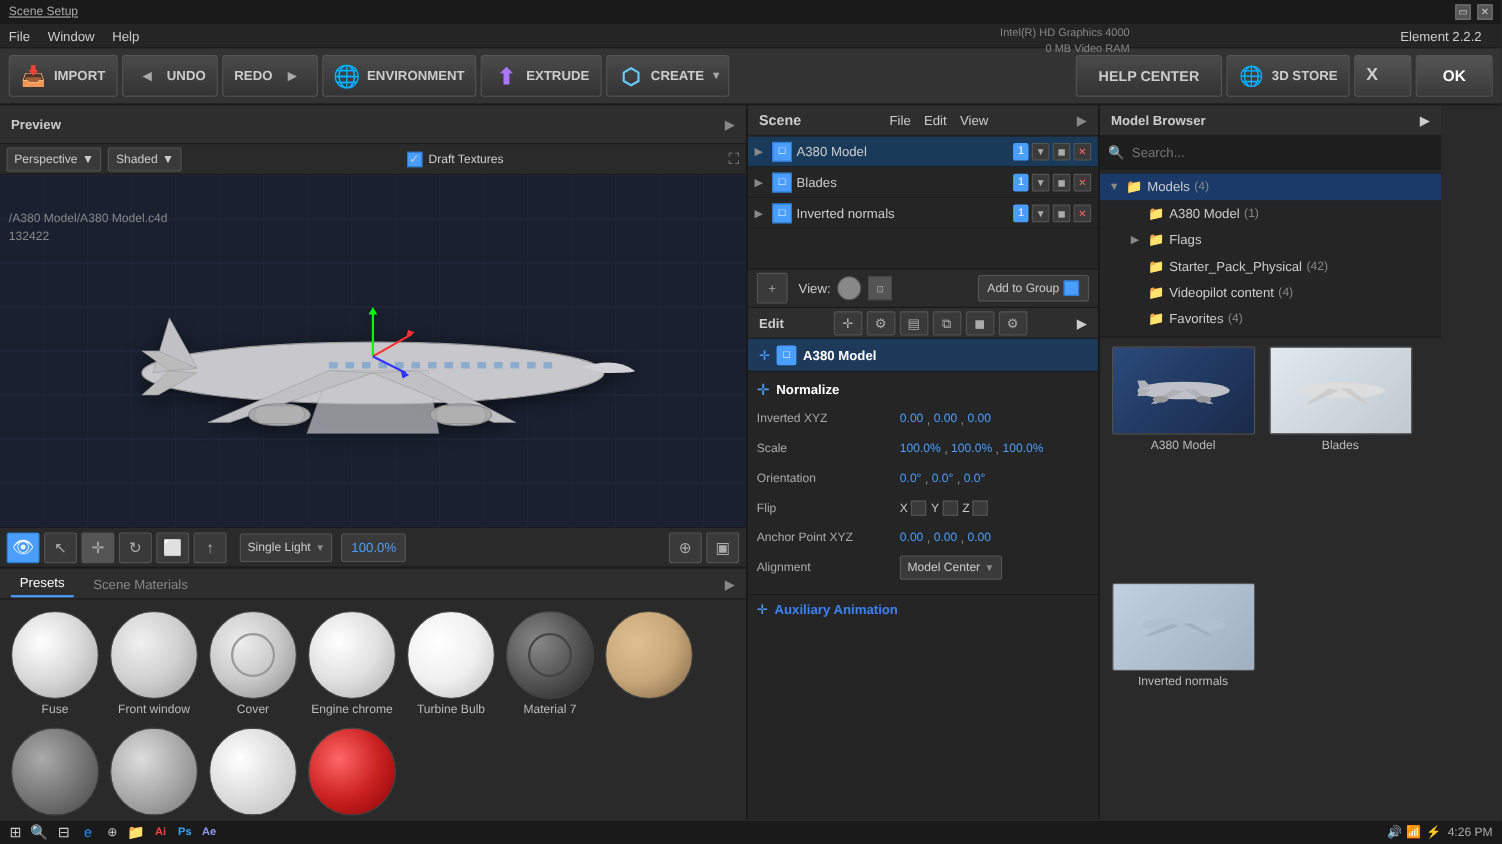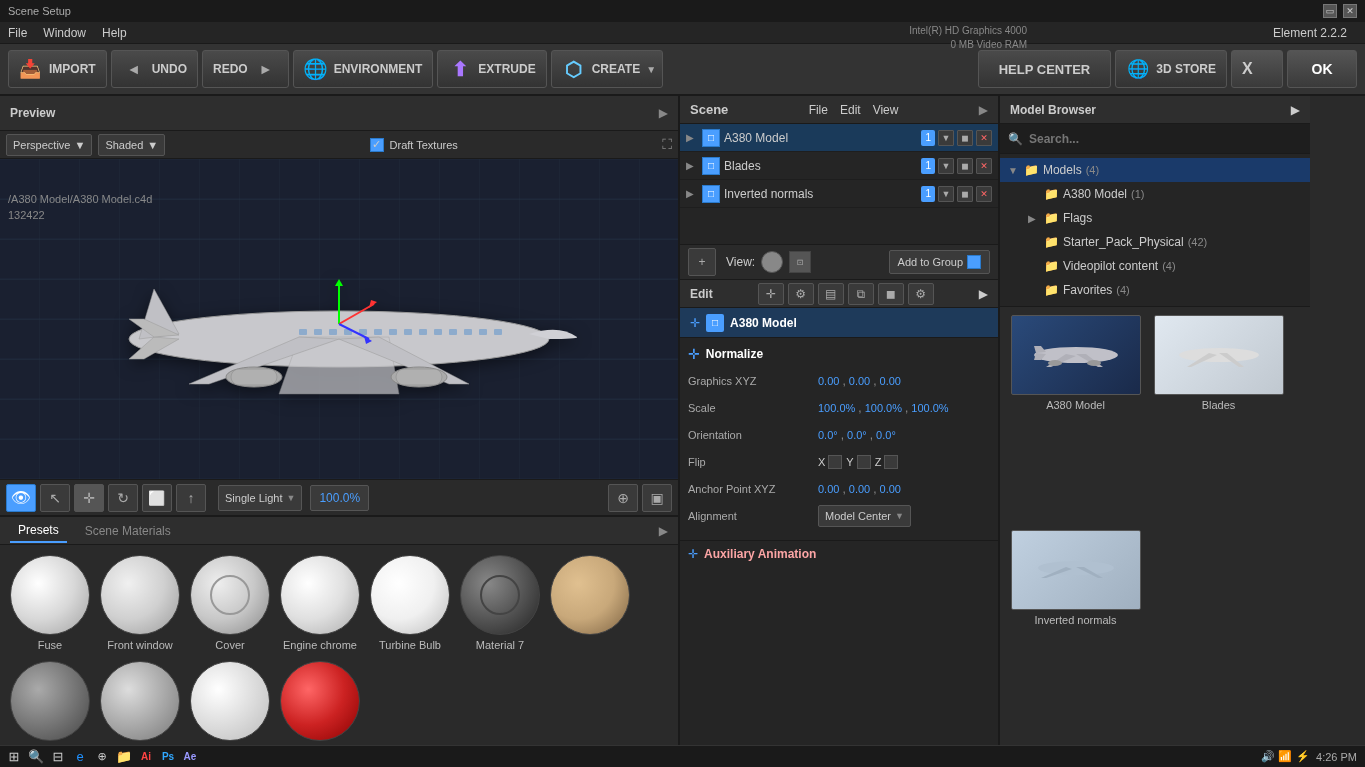"Scene Setup" #titlebar .title { text-decoration: none -> underline }
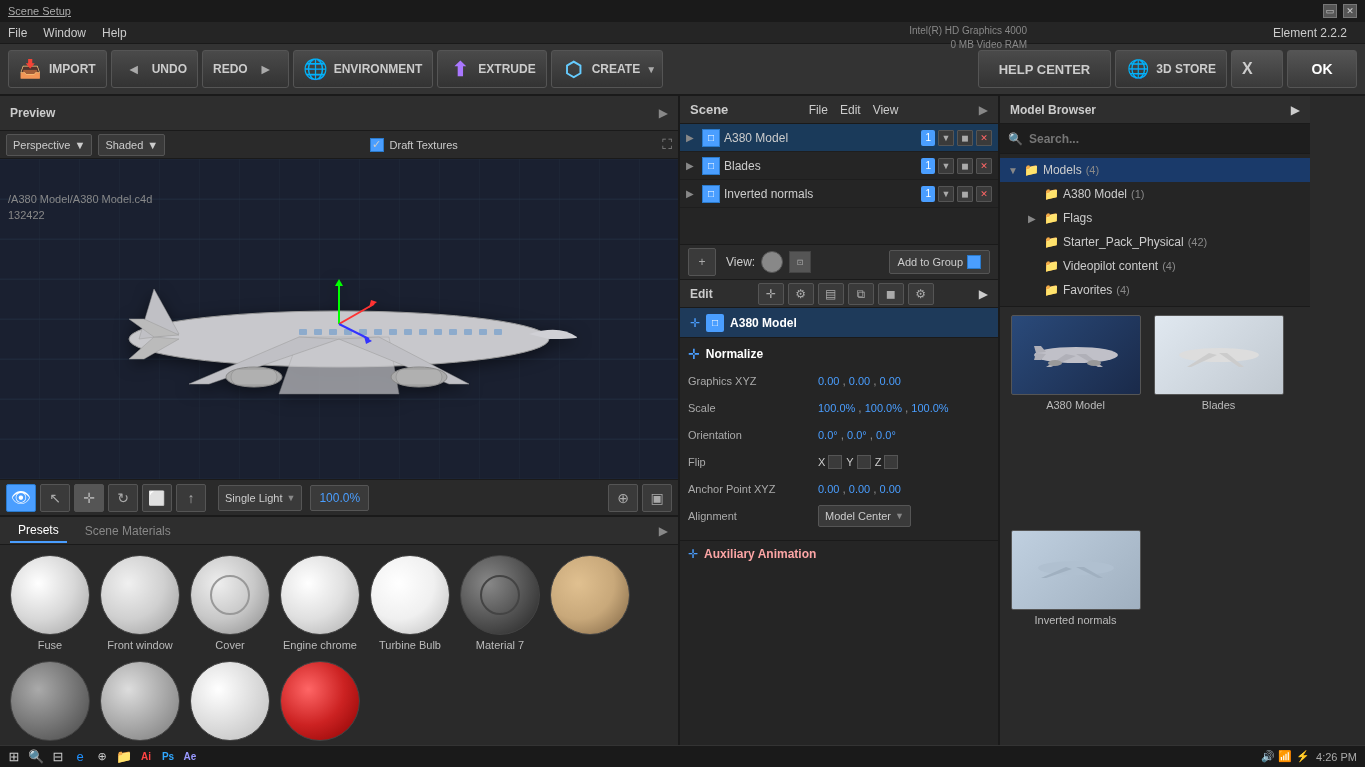"Search..." .search-input { font-weight: bold -> none }
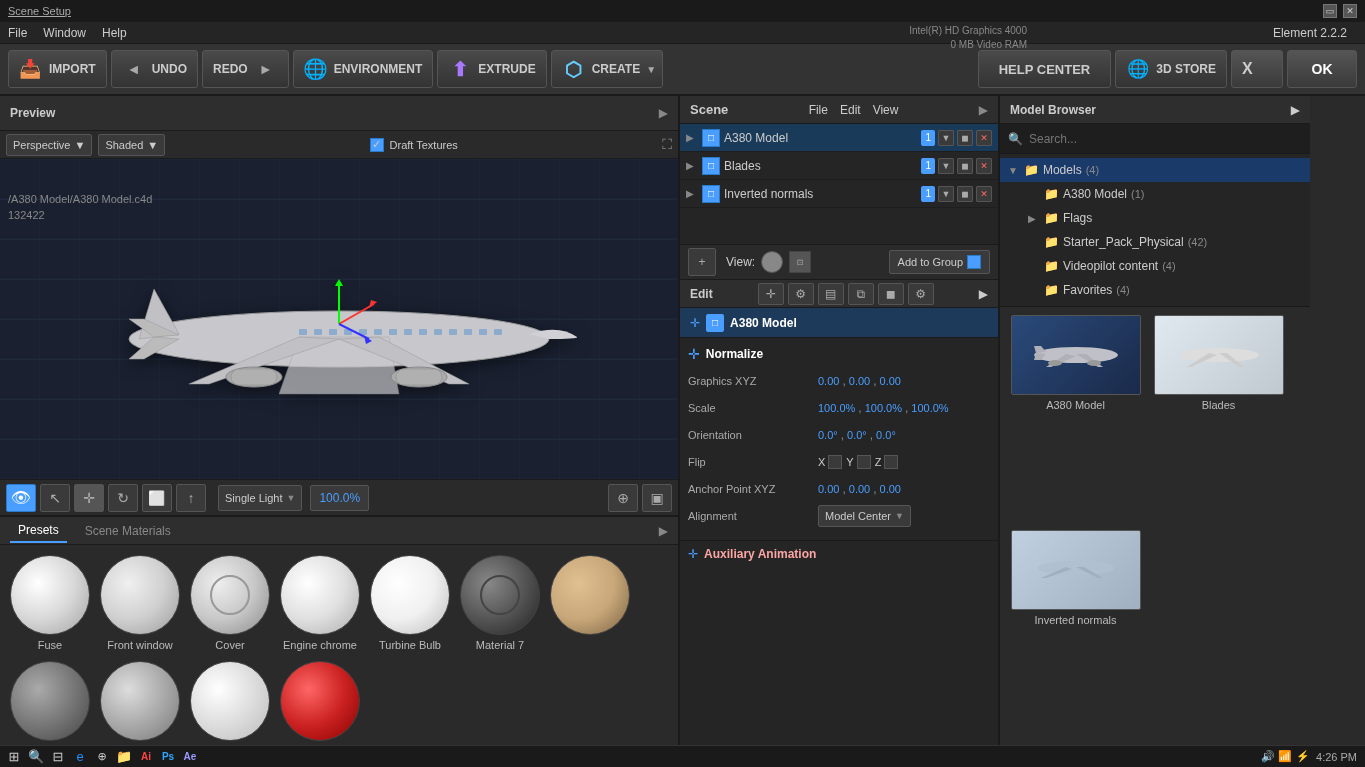"Graphics XYZ" span.prop-label { text: Graphics -> Inverted }
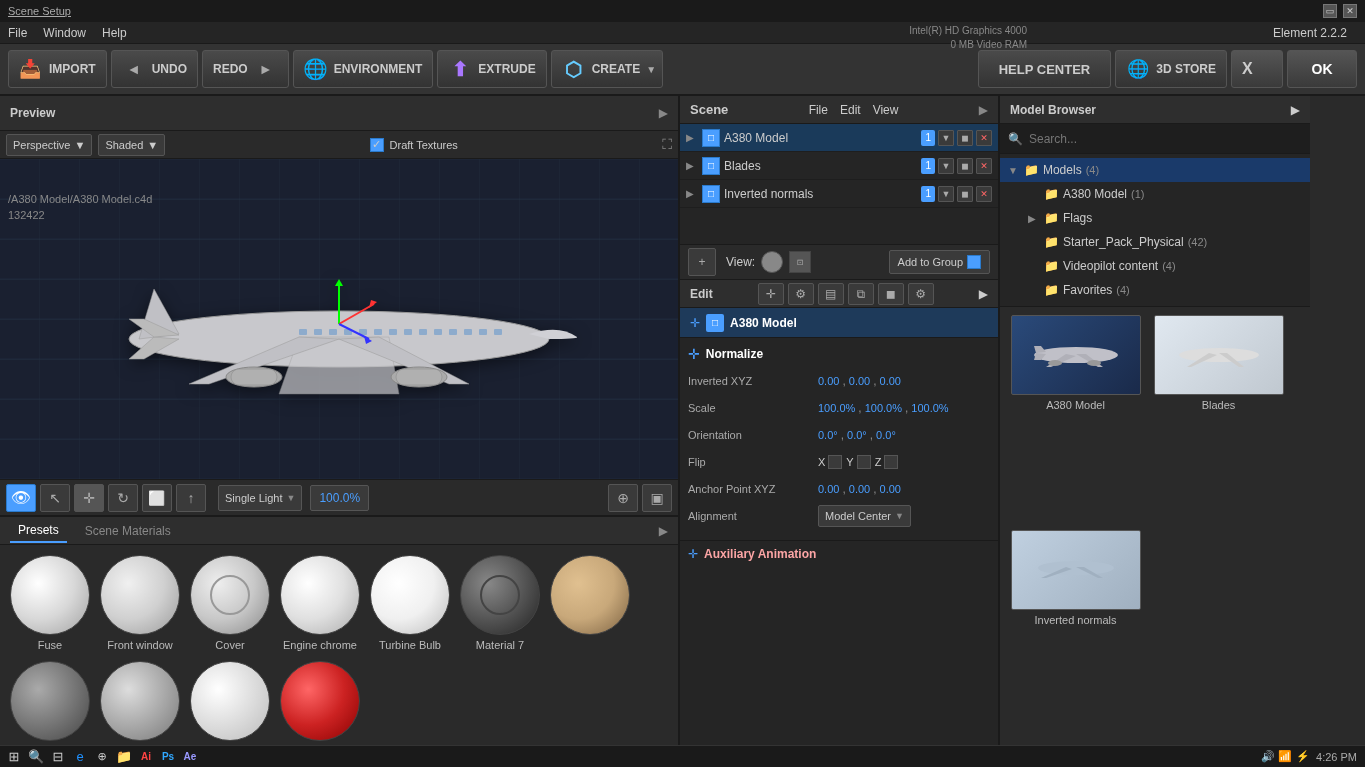"Auxiliary Animation" span { color: #fca5a5 -> #3b82f6 }
